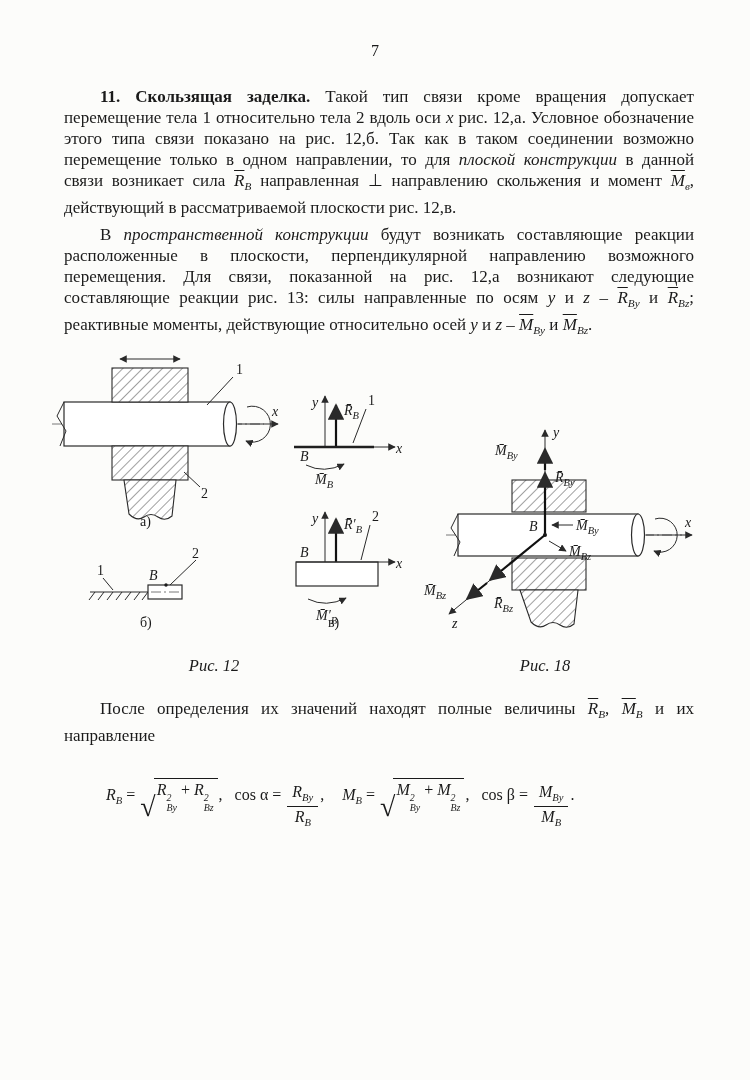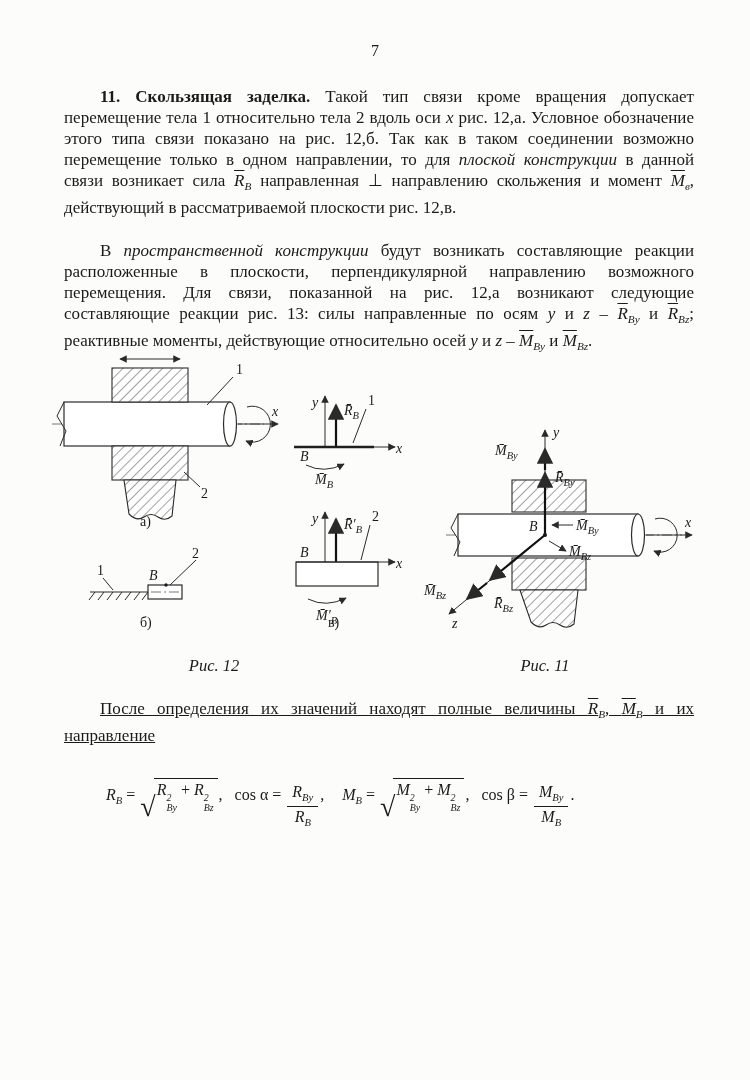"В пространственной конструкции будут" #p2 { top: 240px -> 224px }
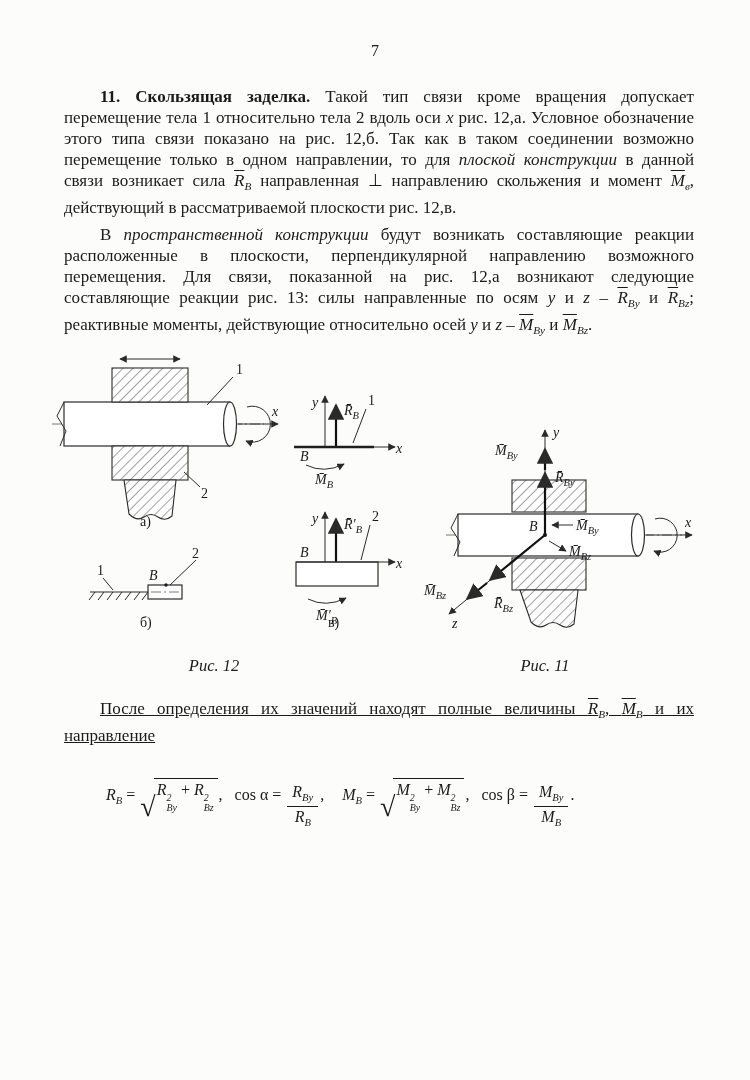"Рис. 11" div.cap { text: 11 -> 18 }
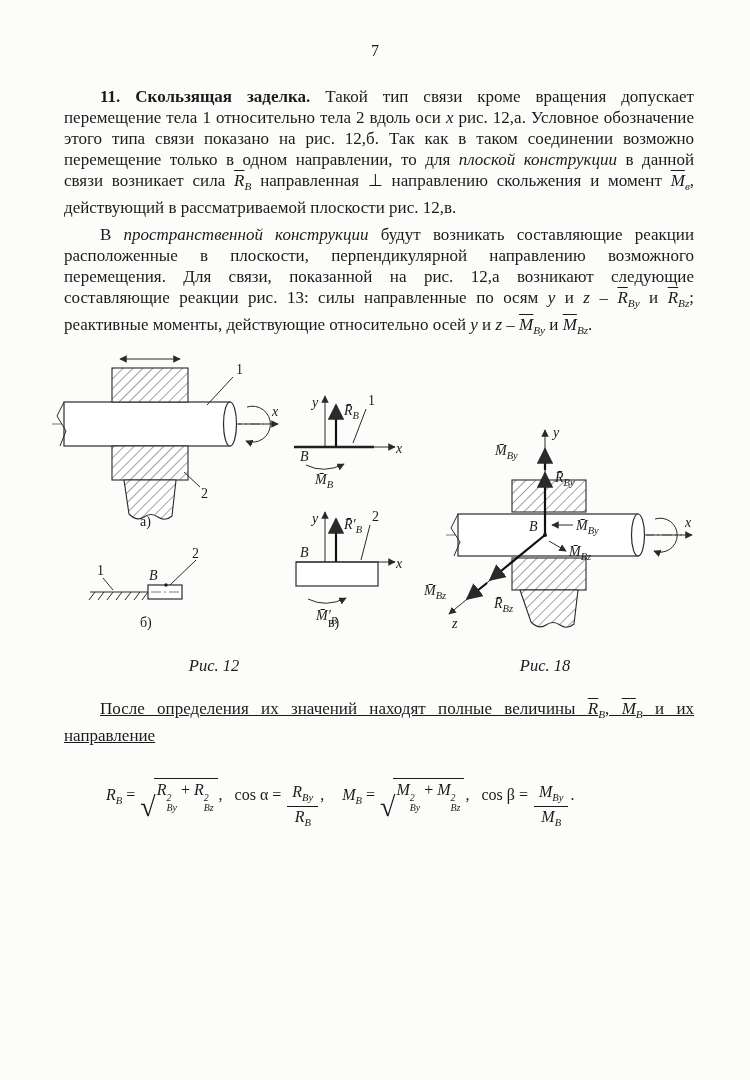"После определения их значений находят" #p3 { text-decoration: underline -> none }
